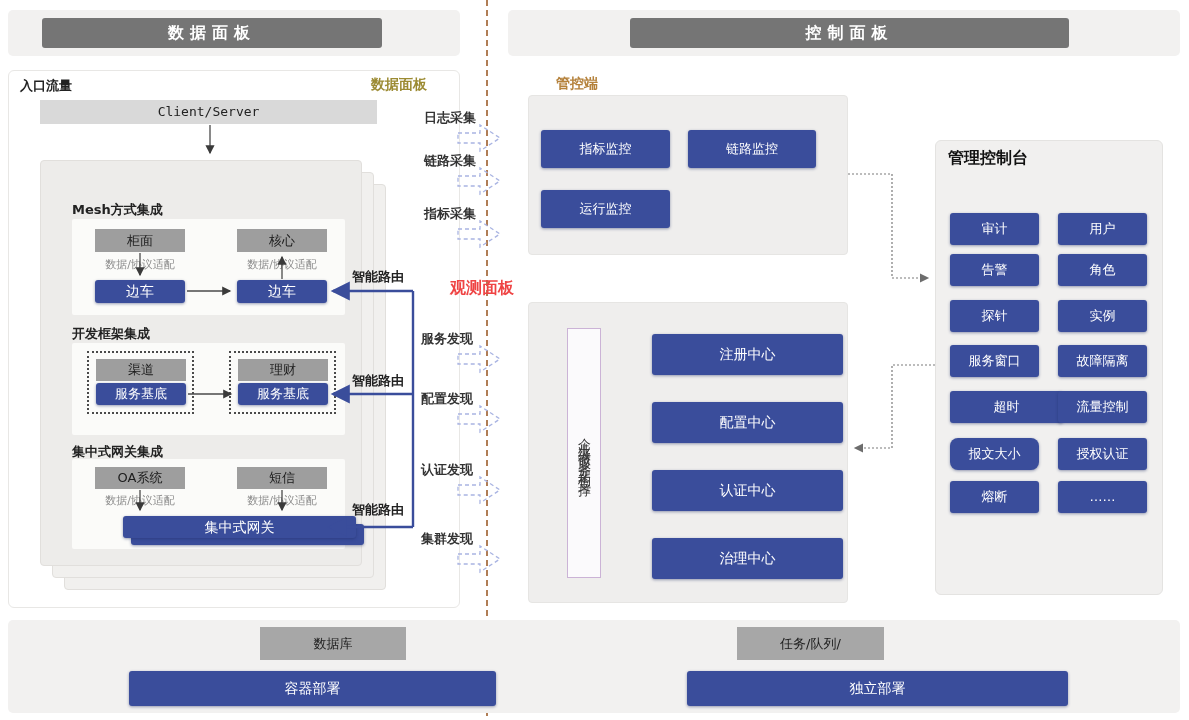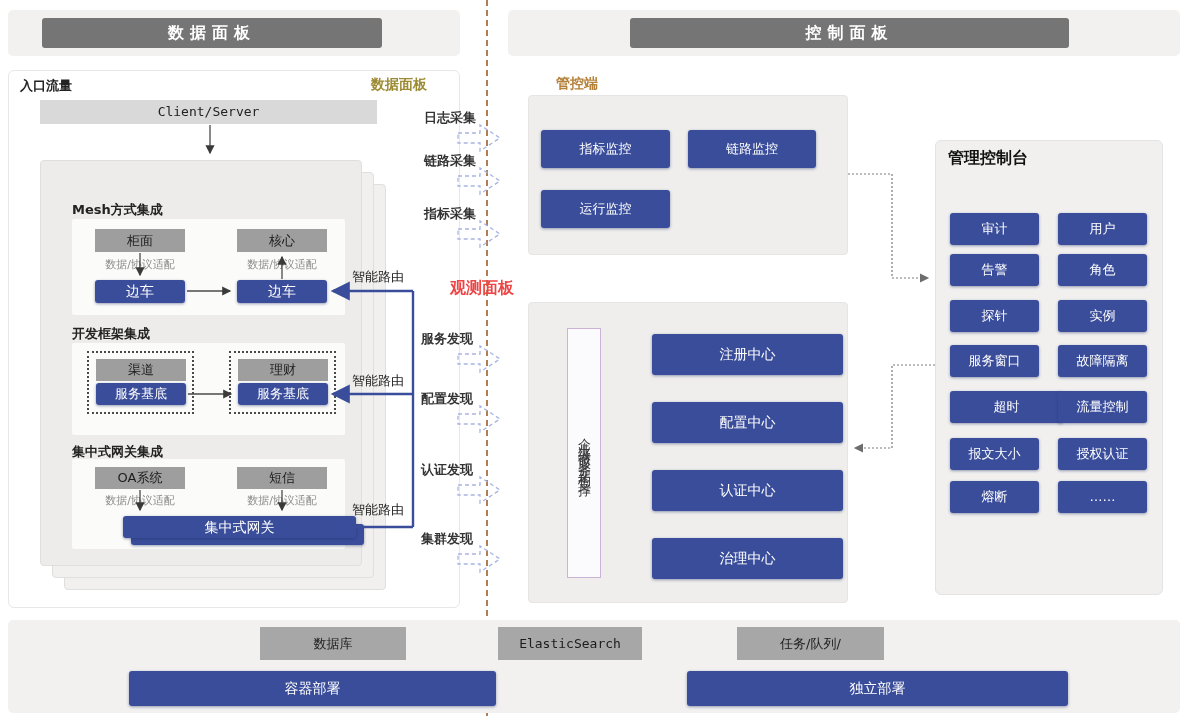"智能路由" .route-lbl { font-weight: normal -> bold }
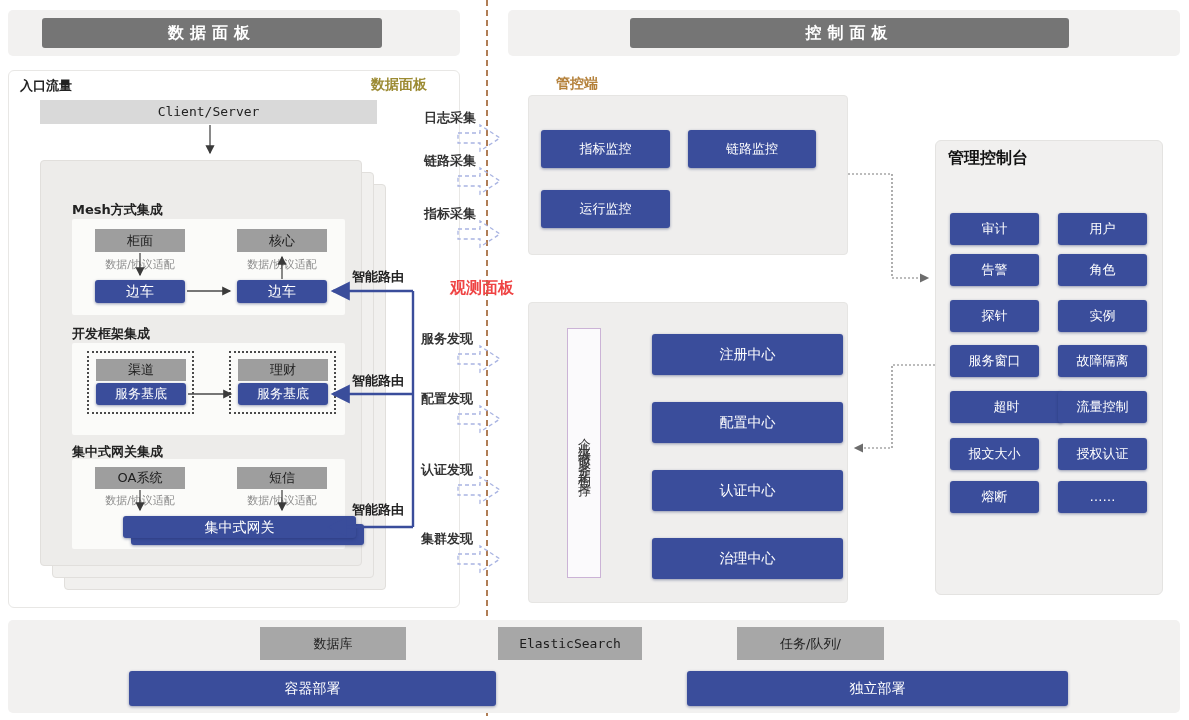"报文大小" div.abs { border-radius: none -> 8px }
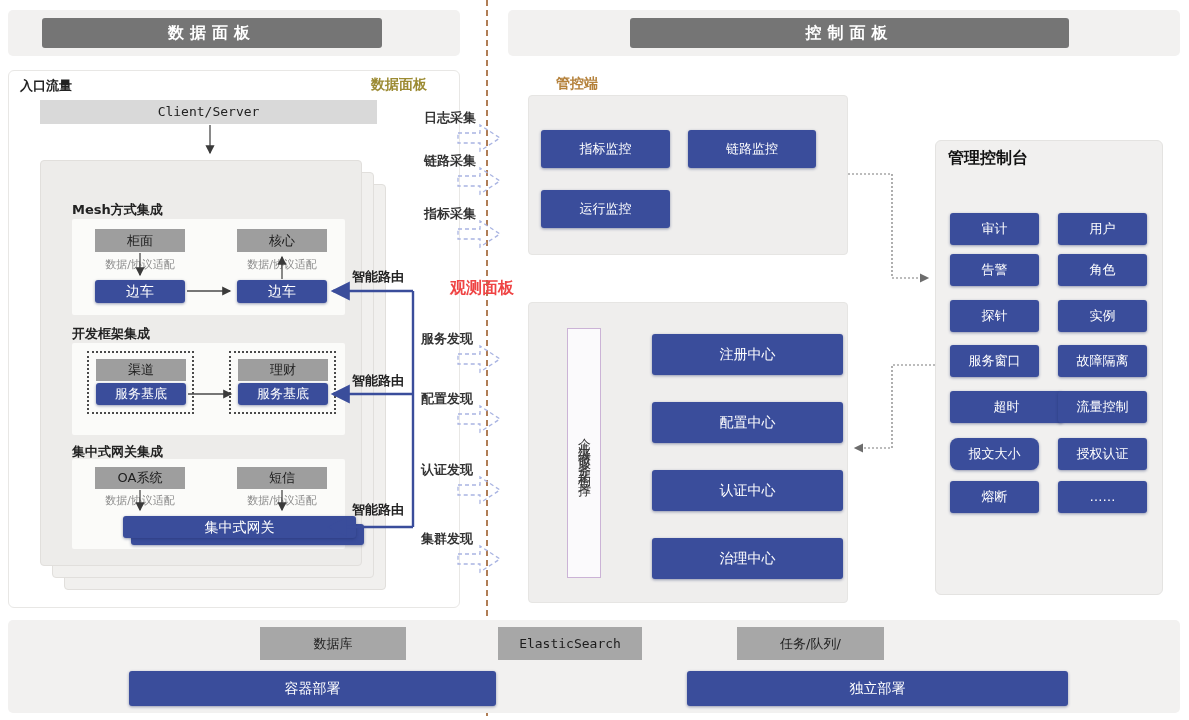"ElasticSearch" div.abs { html: <div>ElasticSearch</div> -> none }
